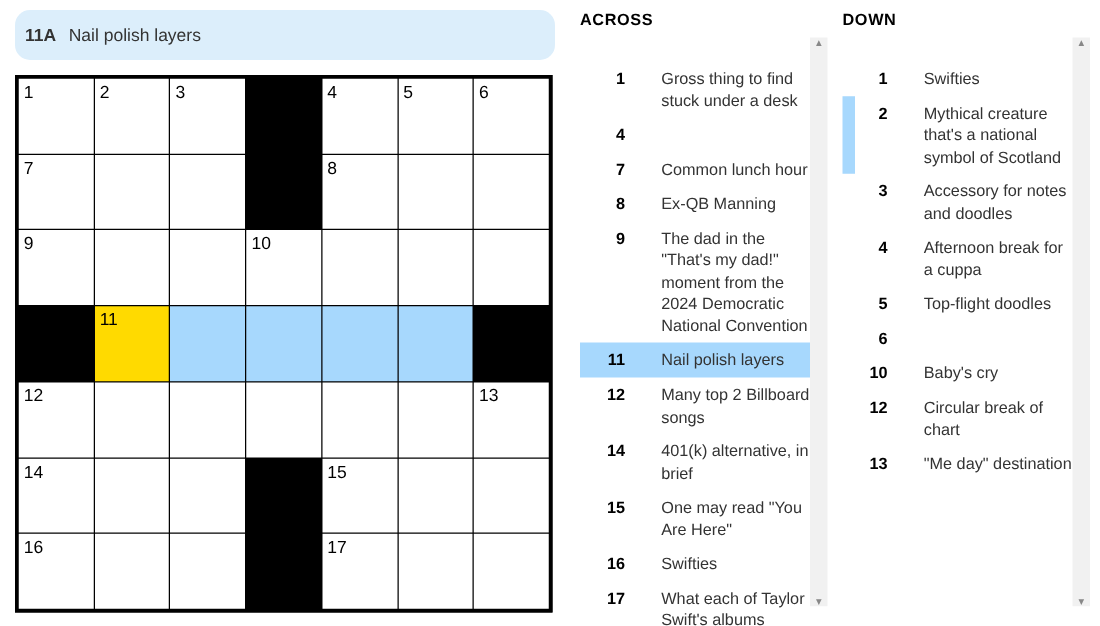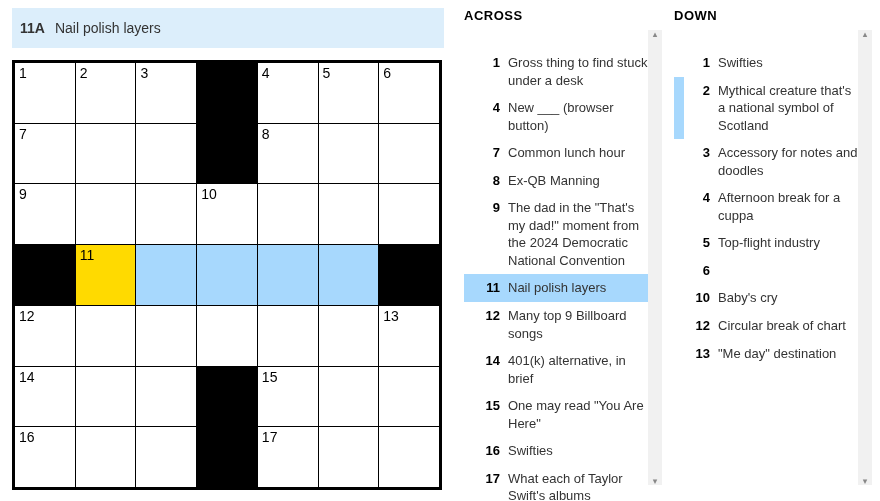"11A" .clue-bar { border-radius: none -> 12px }
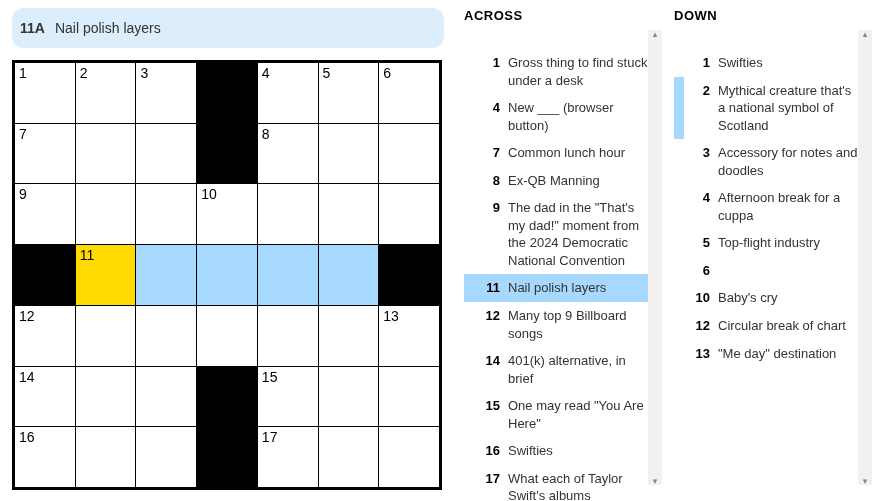"Gross thing to find stuck" .clue-t { margin-left: none -> 21px }
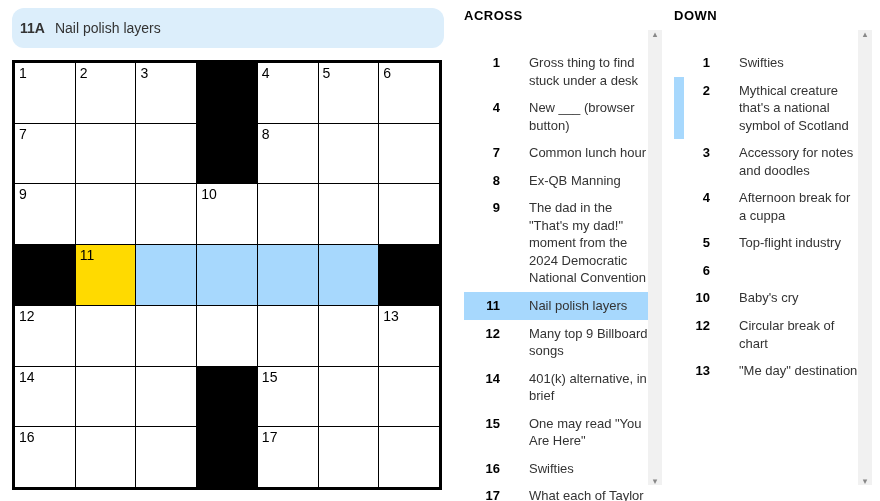"New ___ (browser button)" span.clue-t { html: <span>New ___ (browser button)</span> -> none }
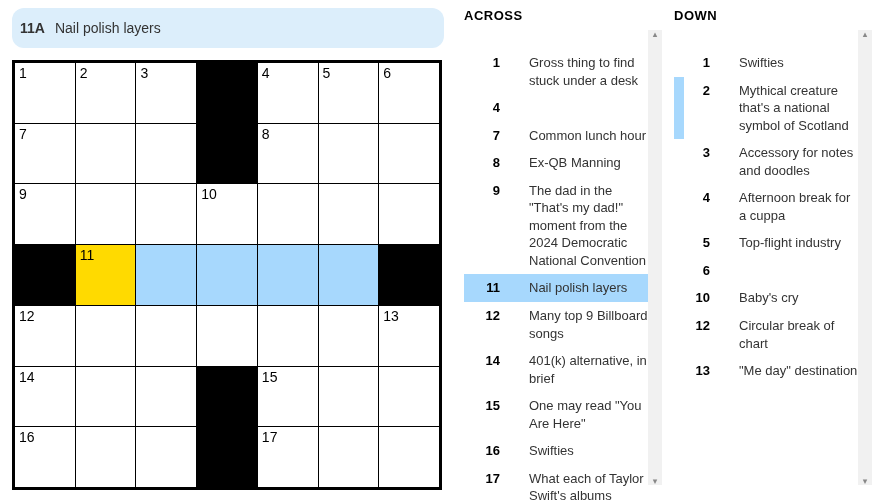"Top-flight industry" span.clue-t { text: industry -> doodles }
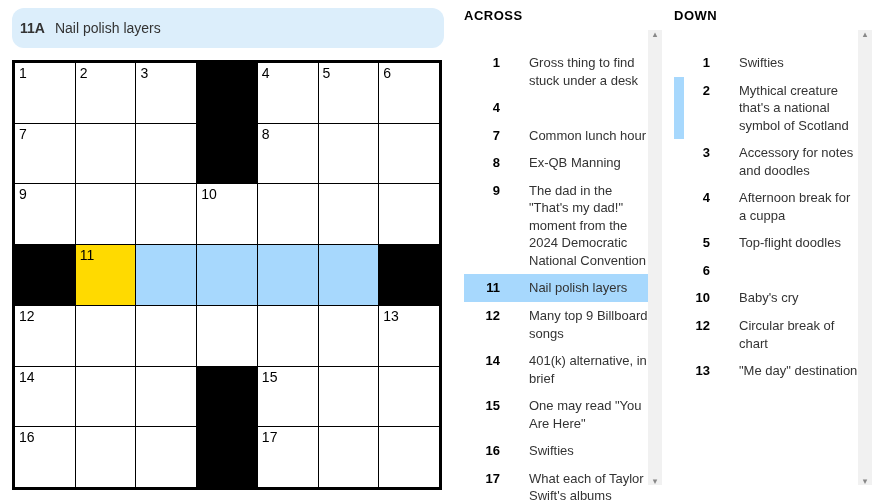"Many top 9 Billboard songs" span.clue-t { text: 9 -> 2 }
